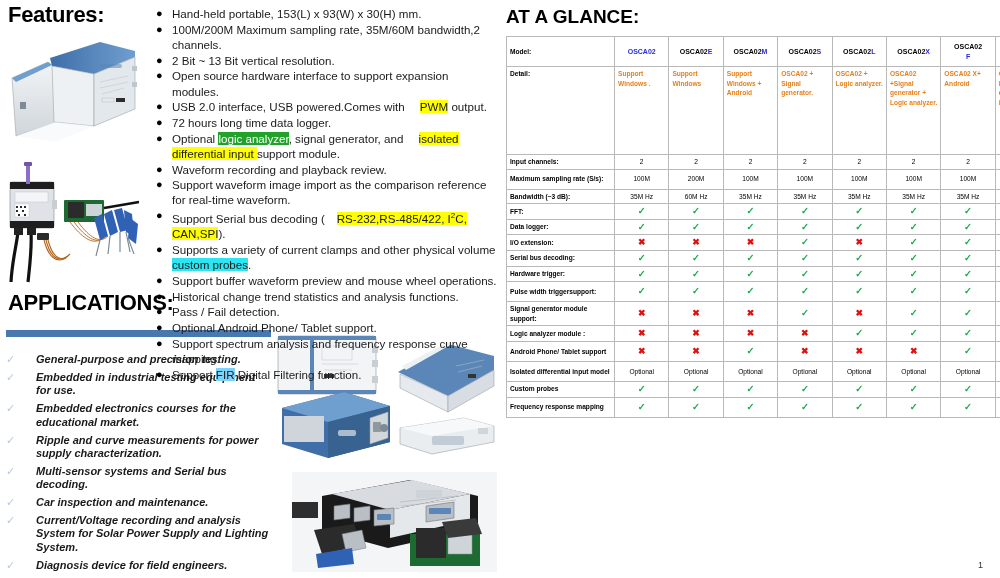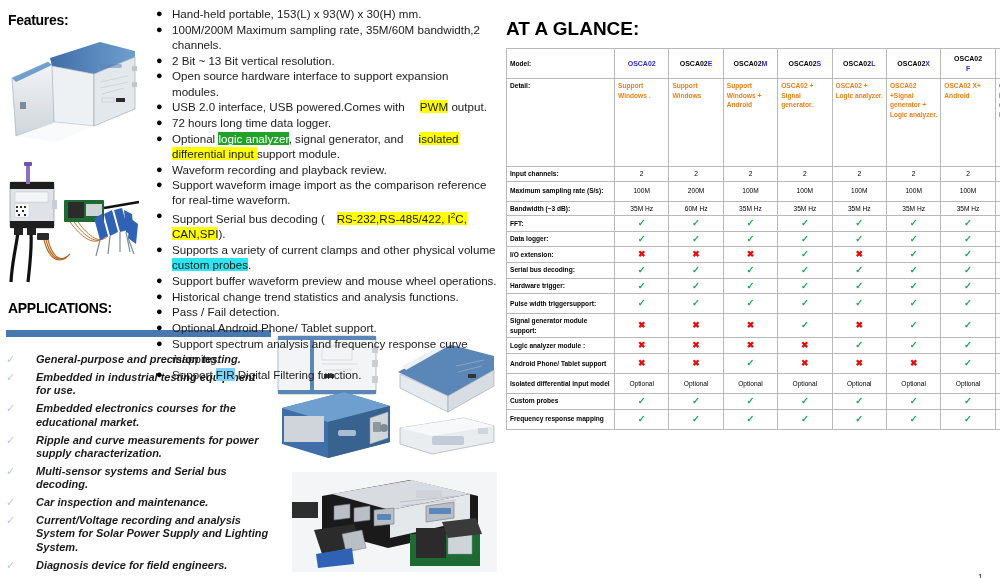"Features:" .big-heading { font-size: 14px -> 22px; margin-top: 10px -> none }
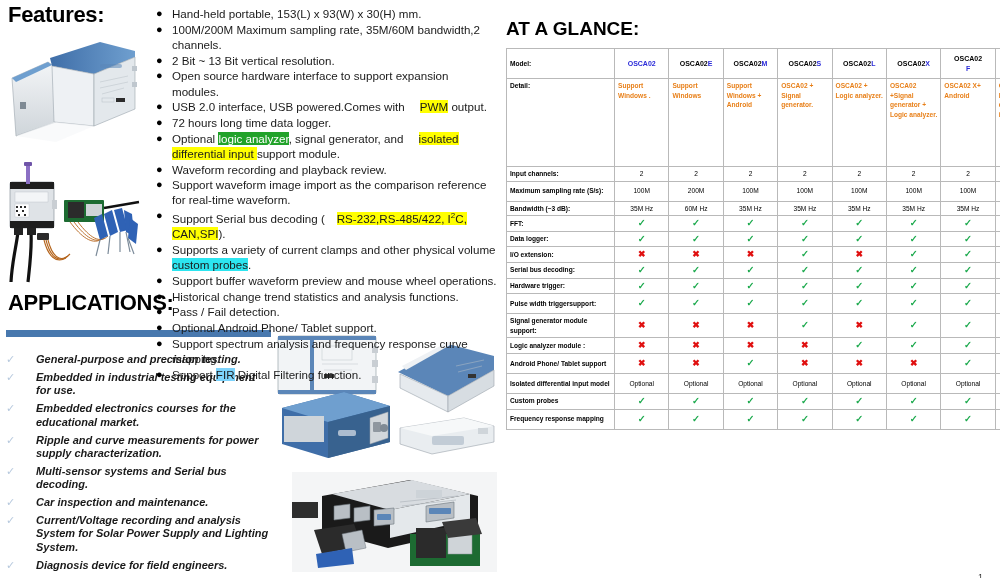"AT A GLANCE:" #right-pane { top: 12px -> 0 }
